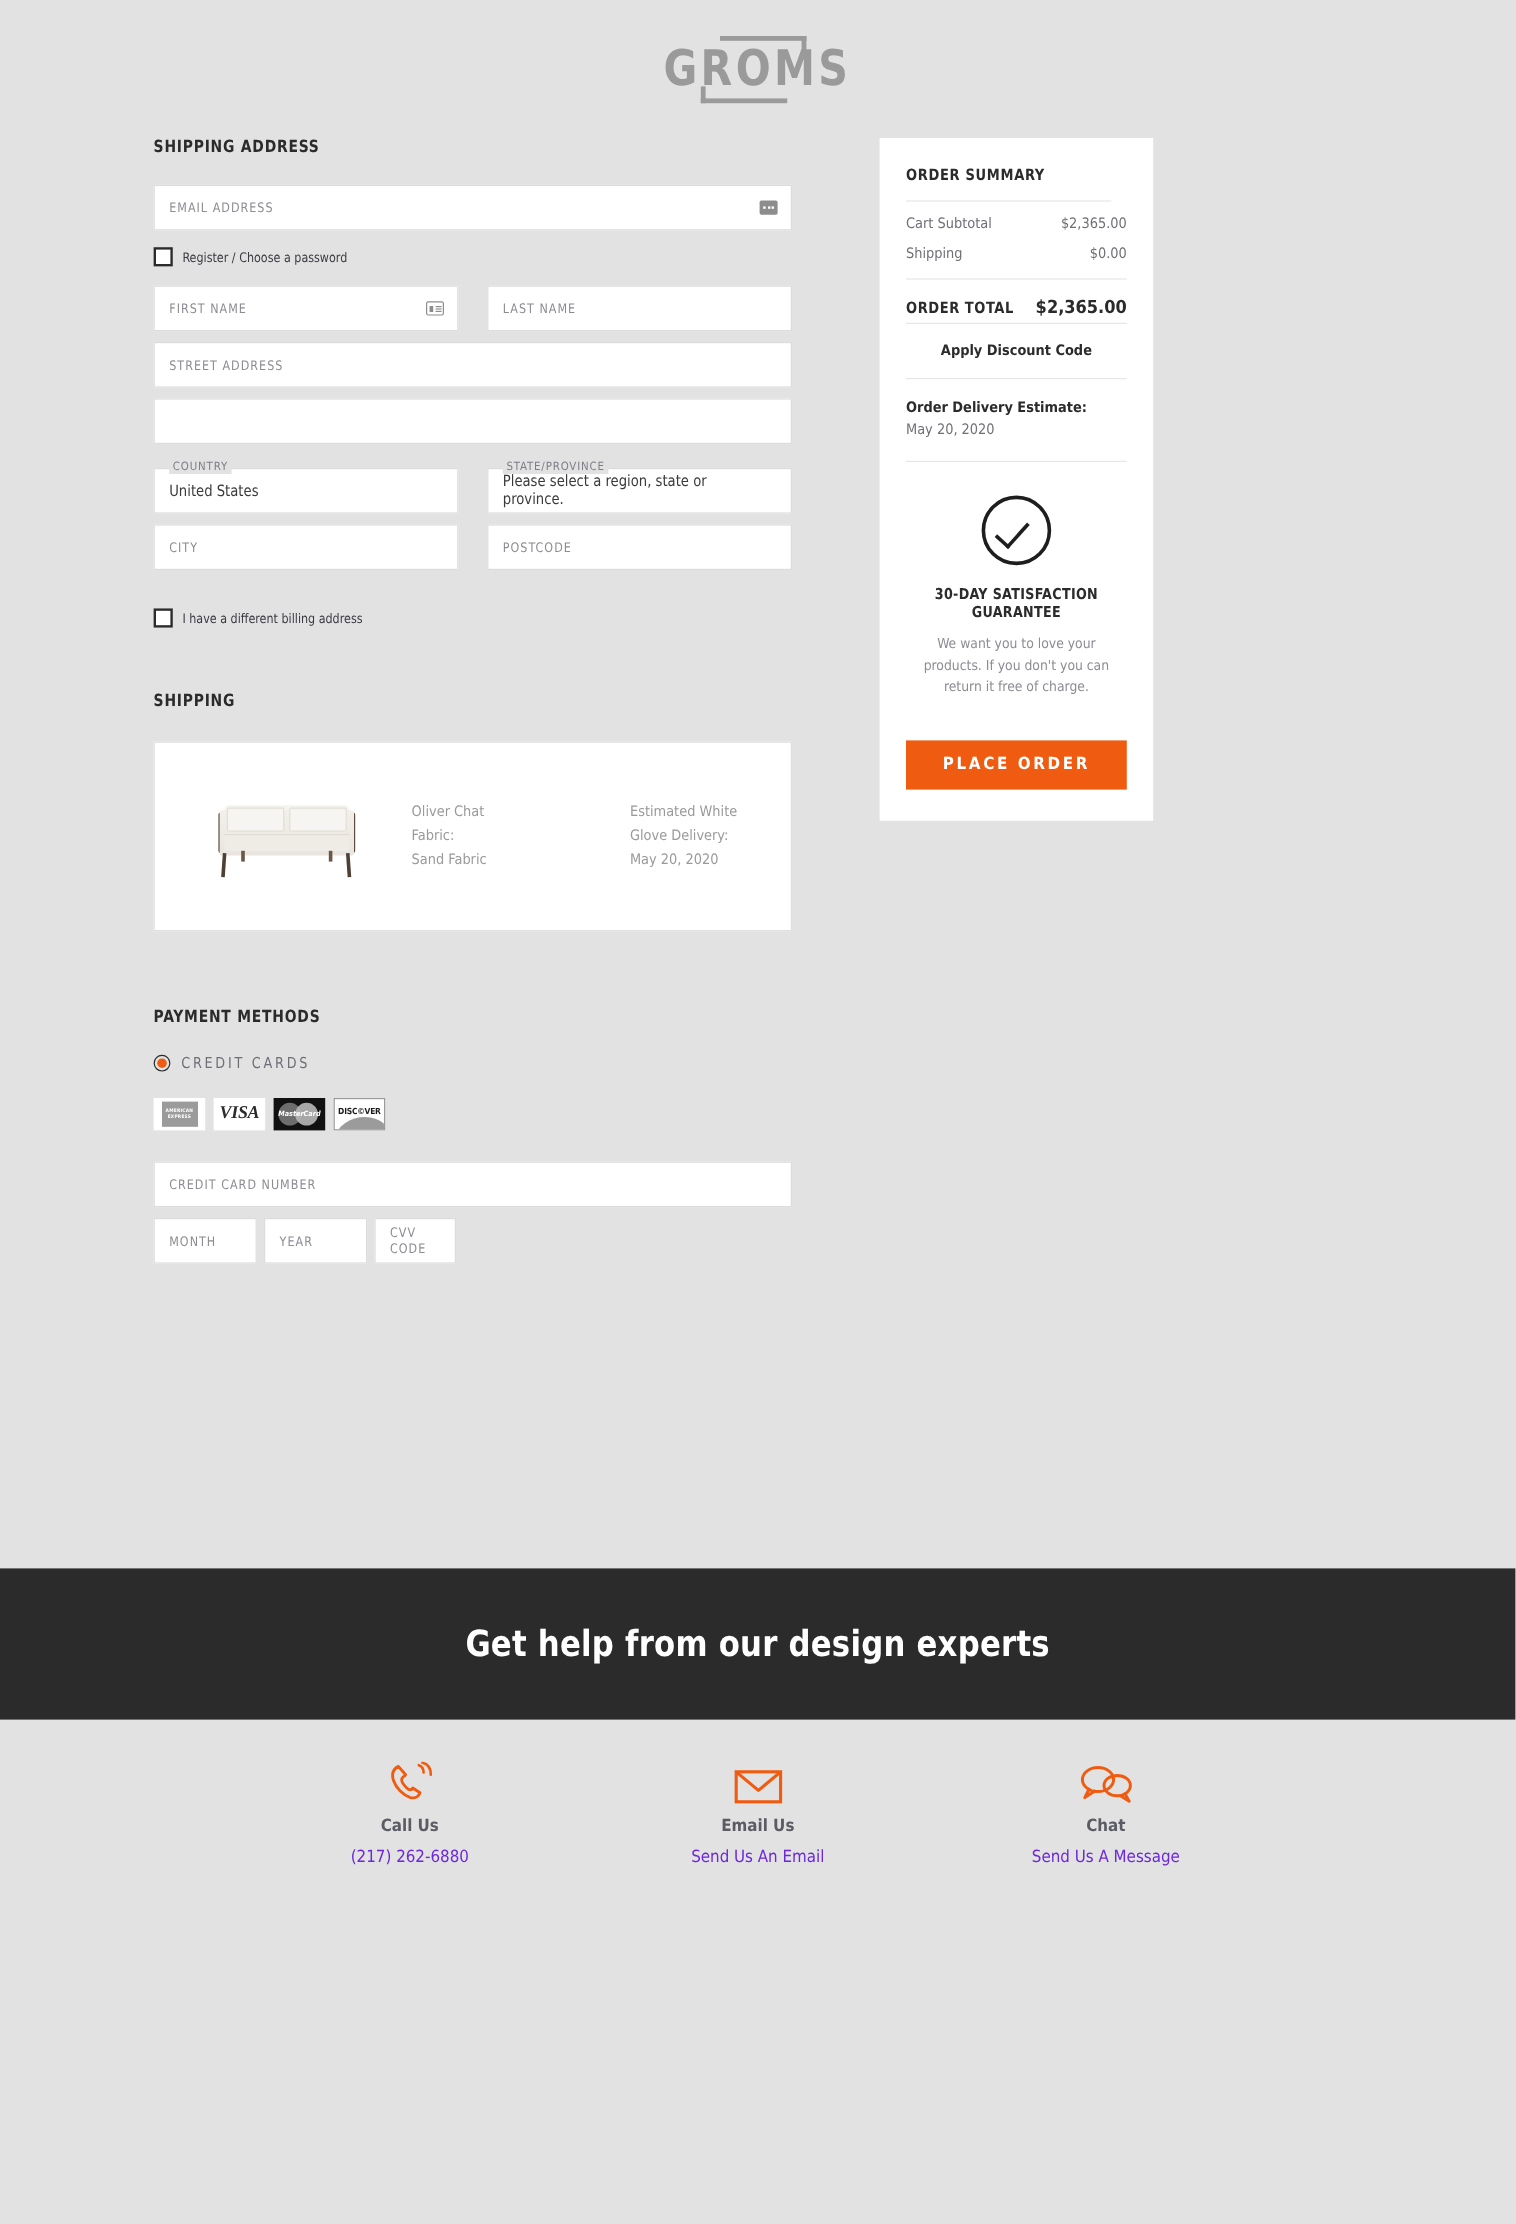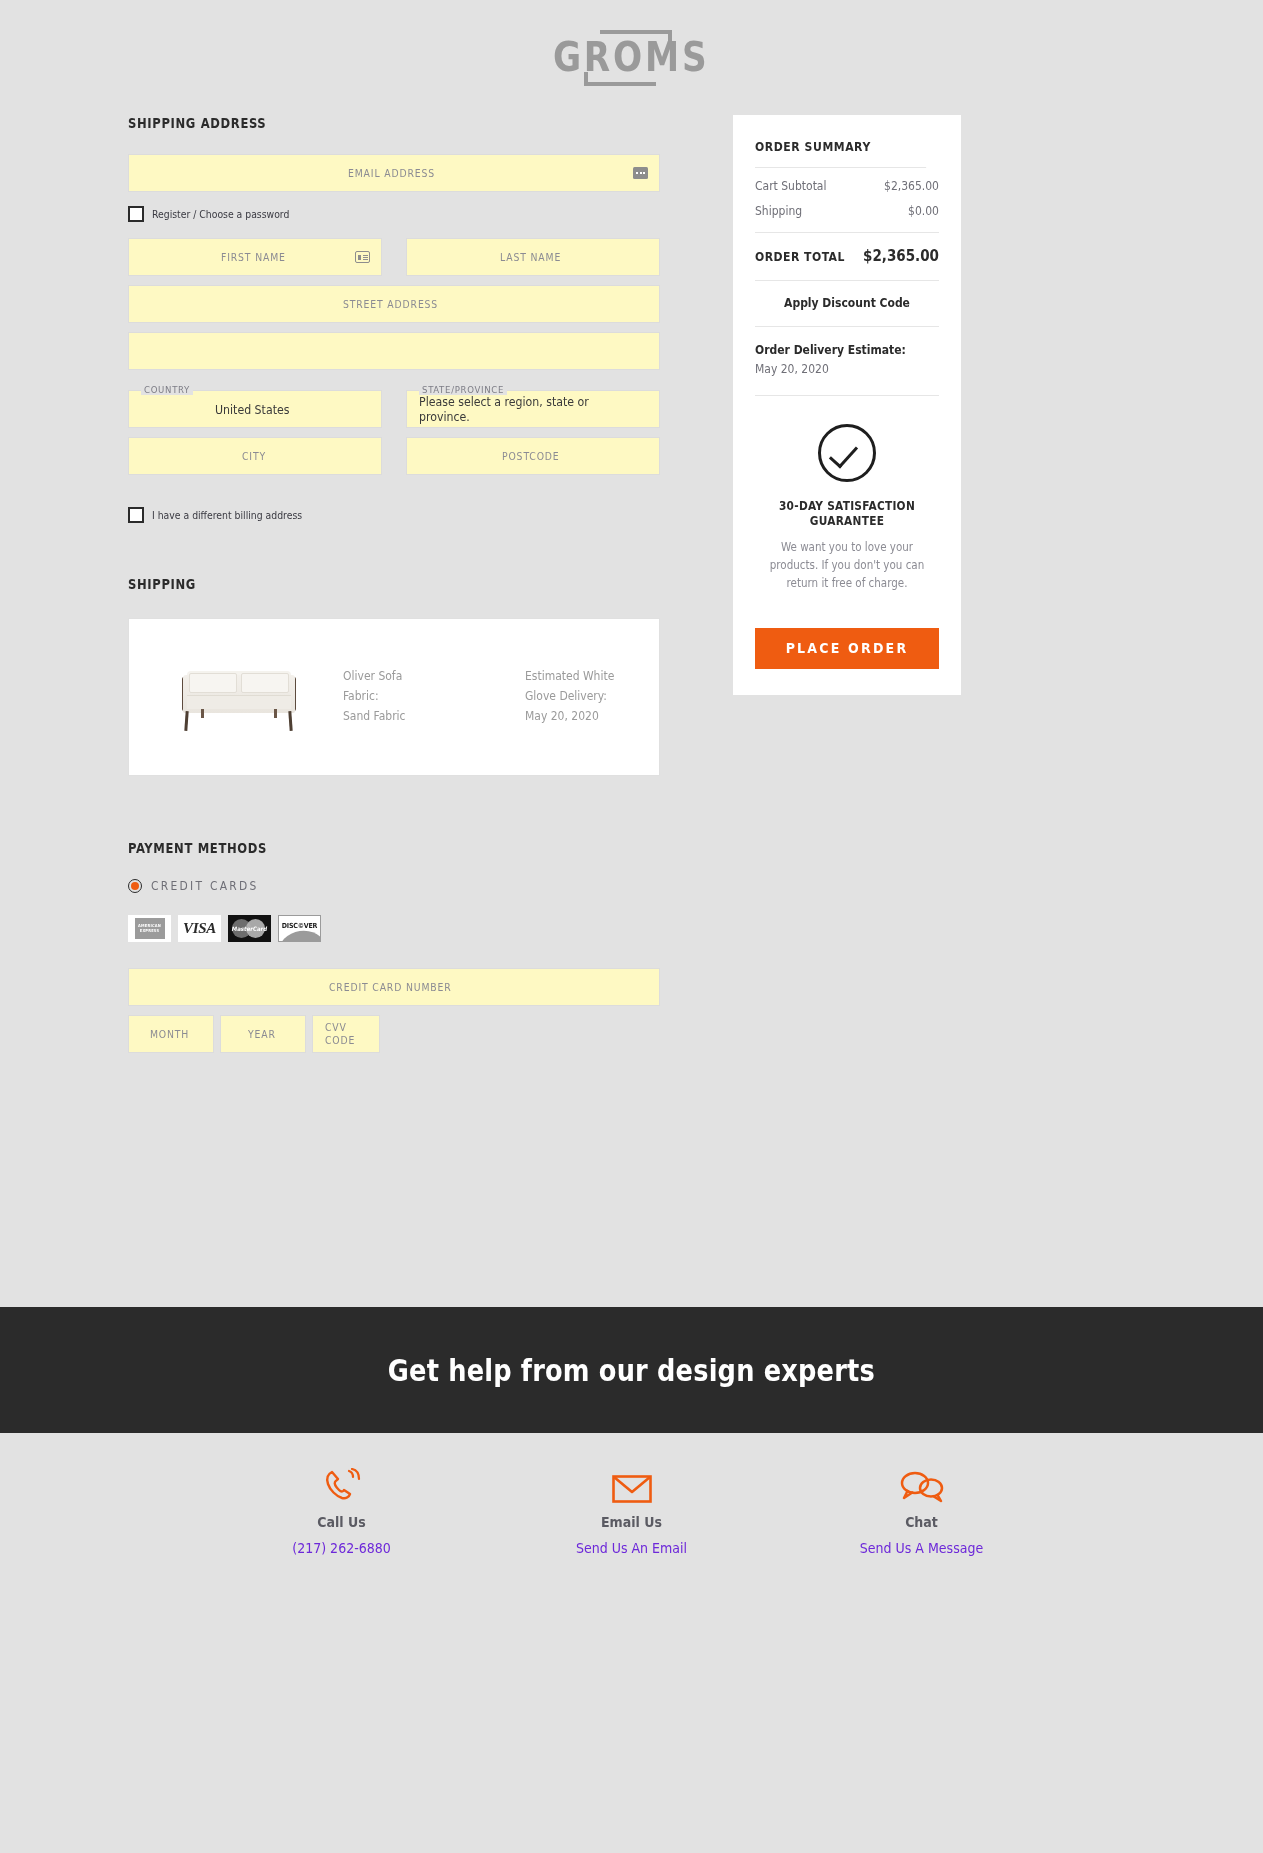"EMAIL ADDRESS" .field { background: #fef9c3 -> #ffffff; justify-content: center -> none }
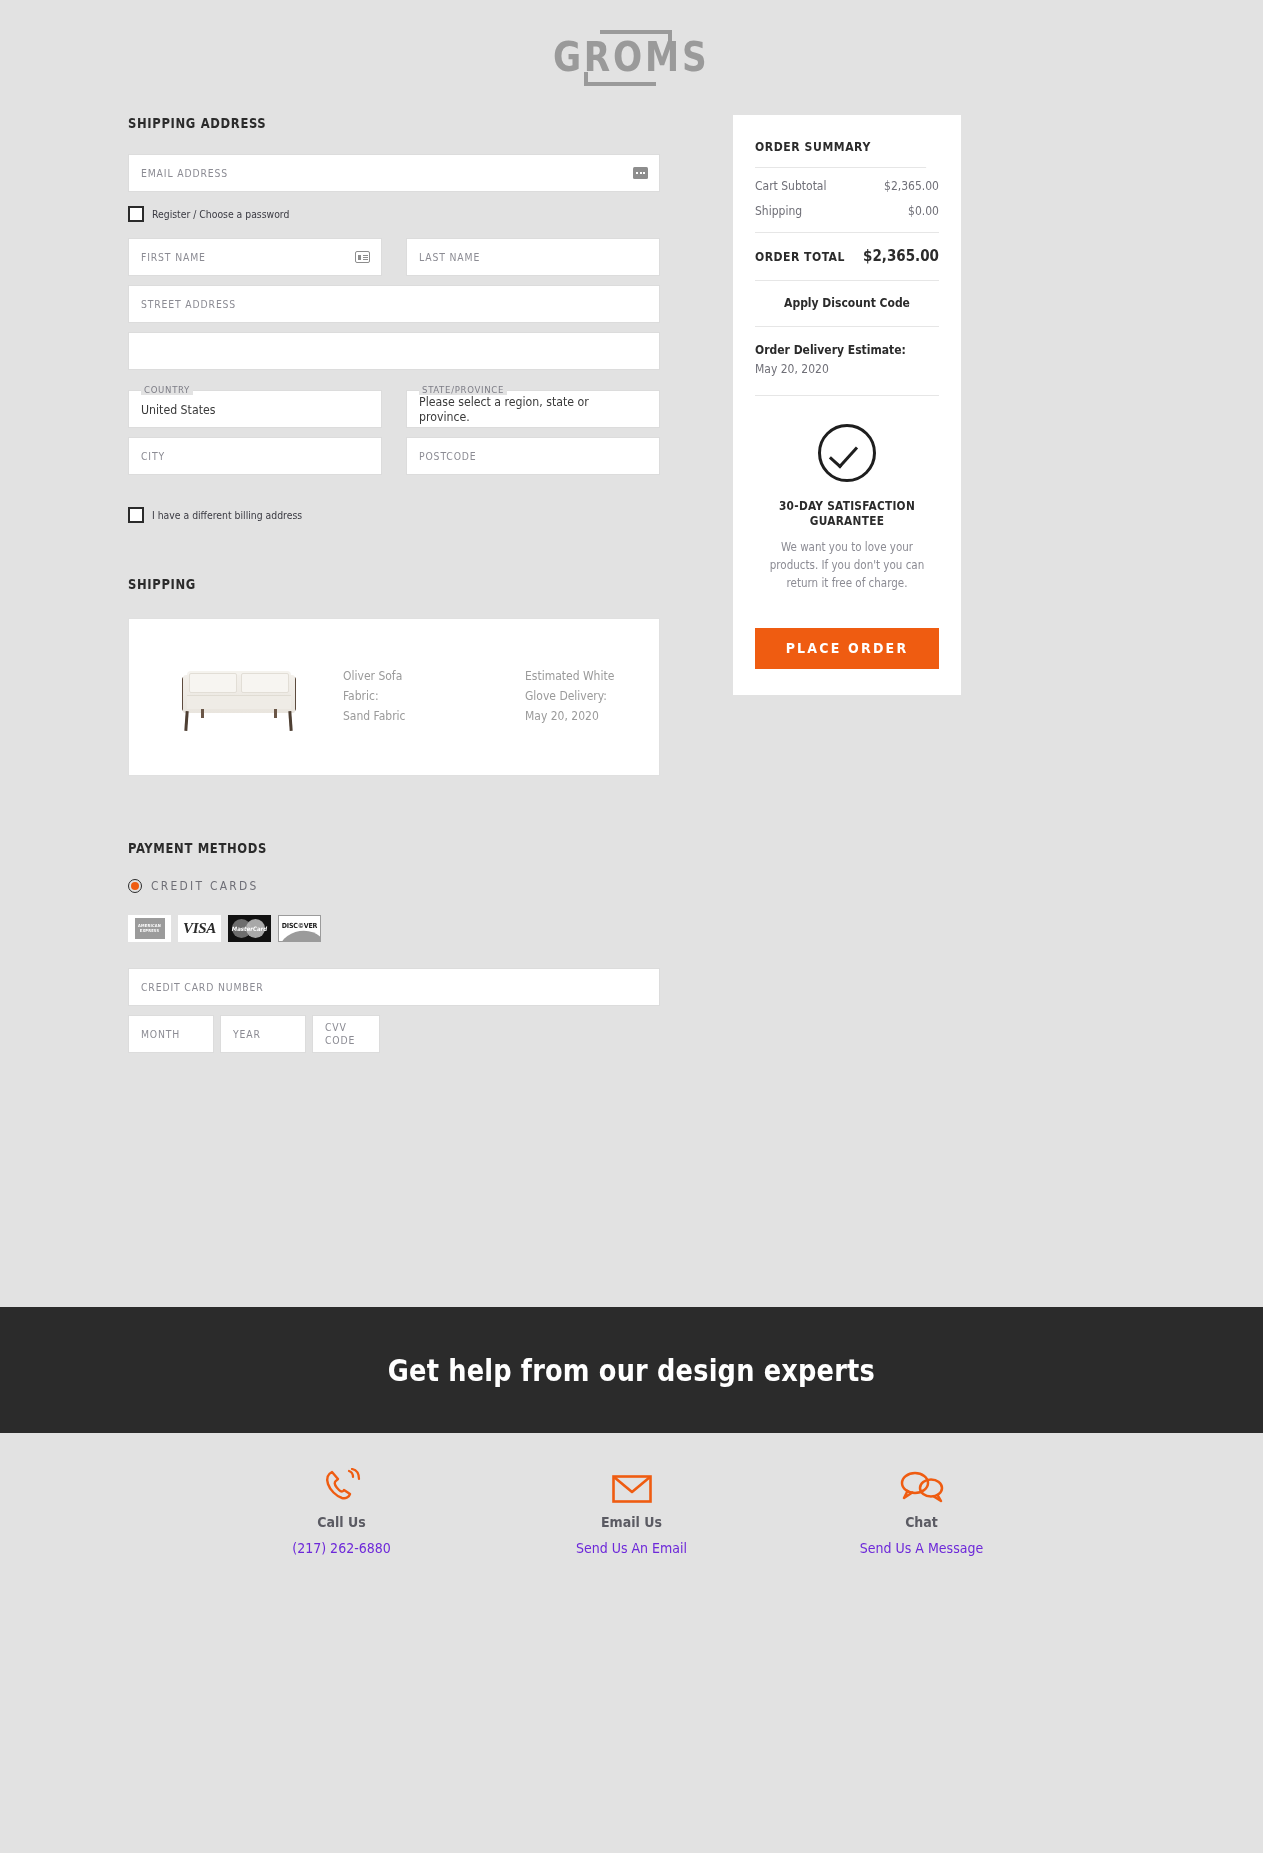"ORDER TOTAL" .sum-total { padding-bottom: 15px -> 4px }
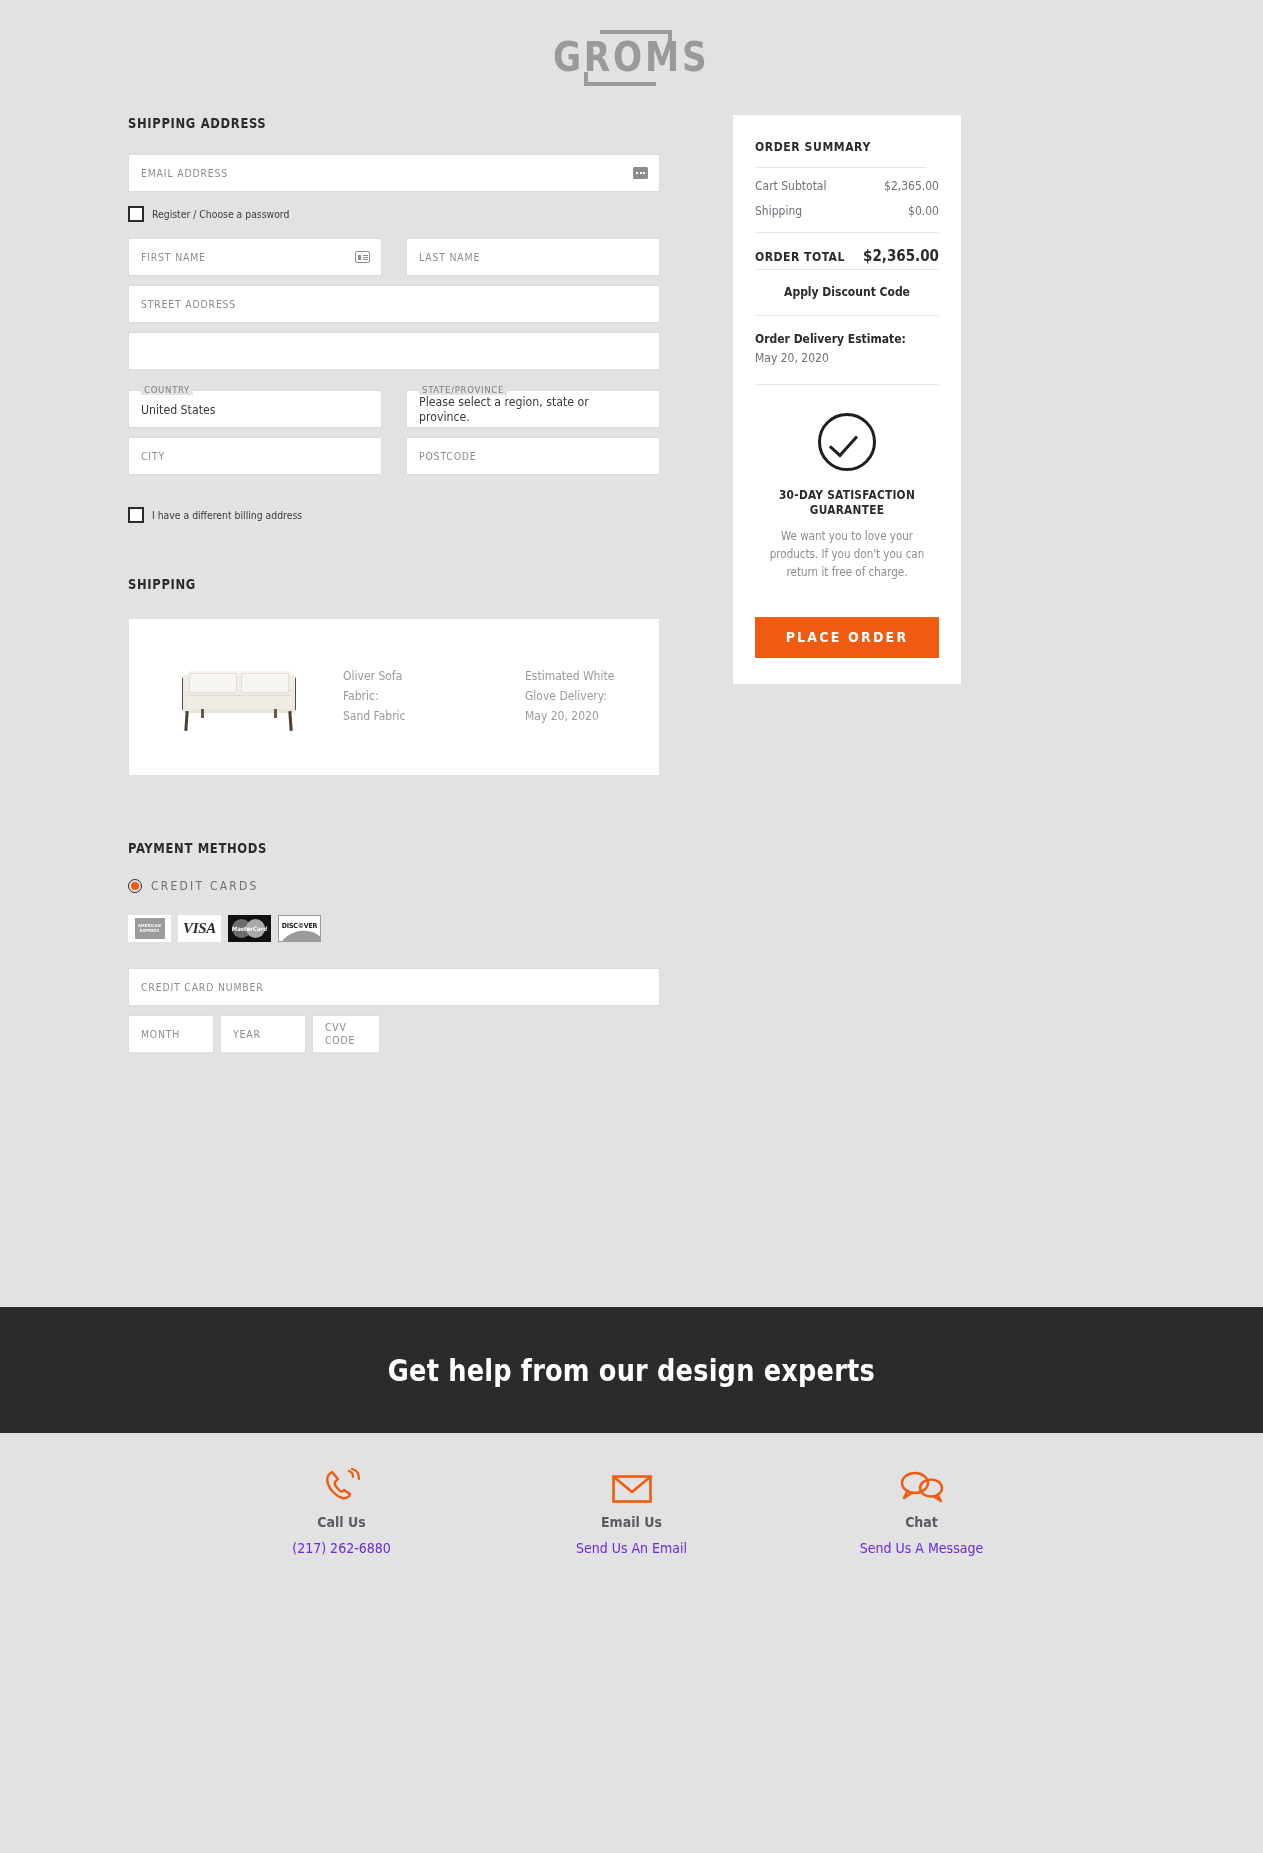"Oliver Sofa" div { text: Sofa -> Chat }
